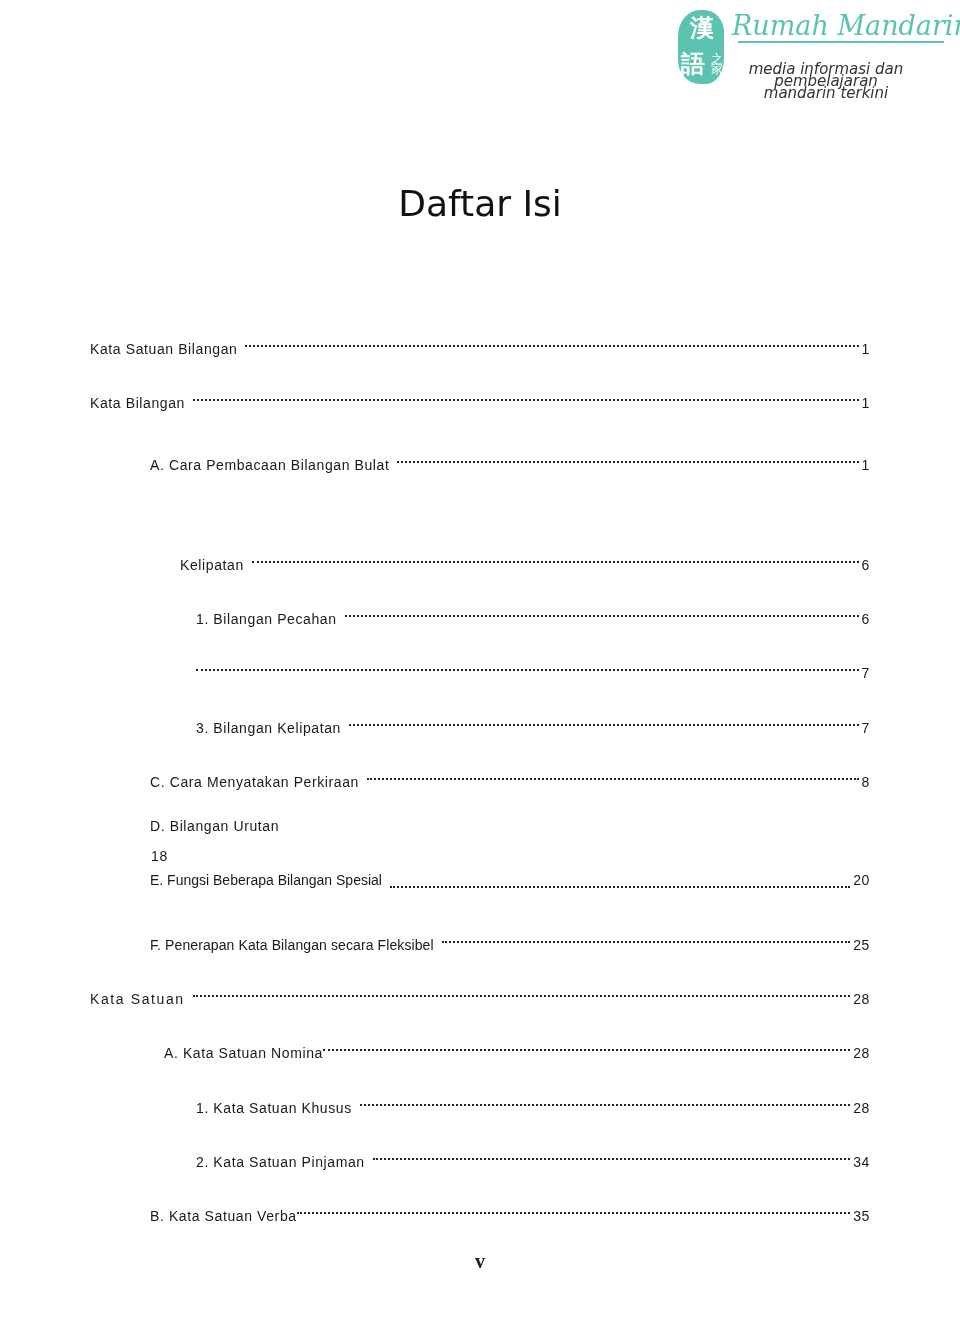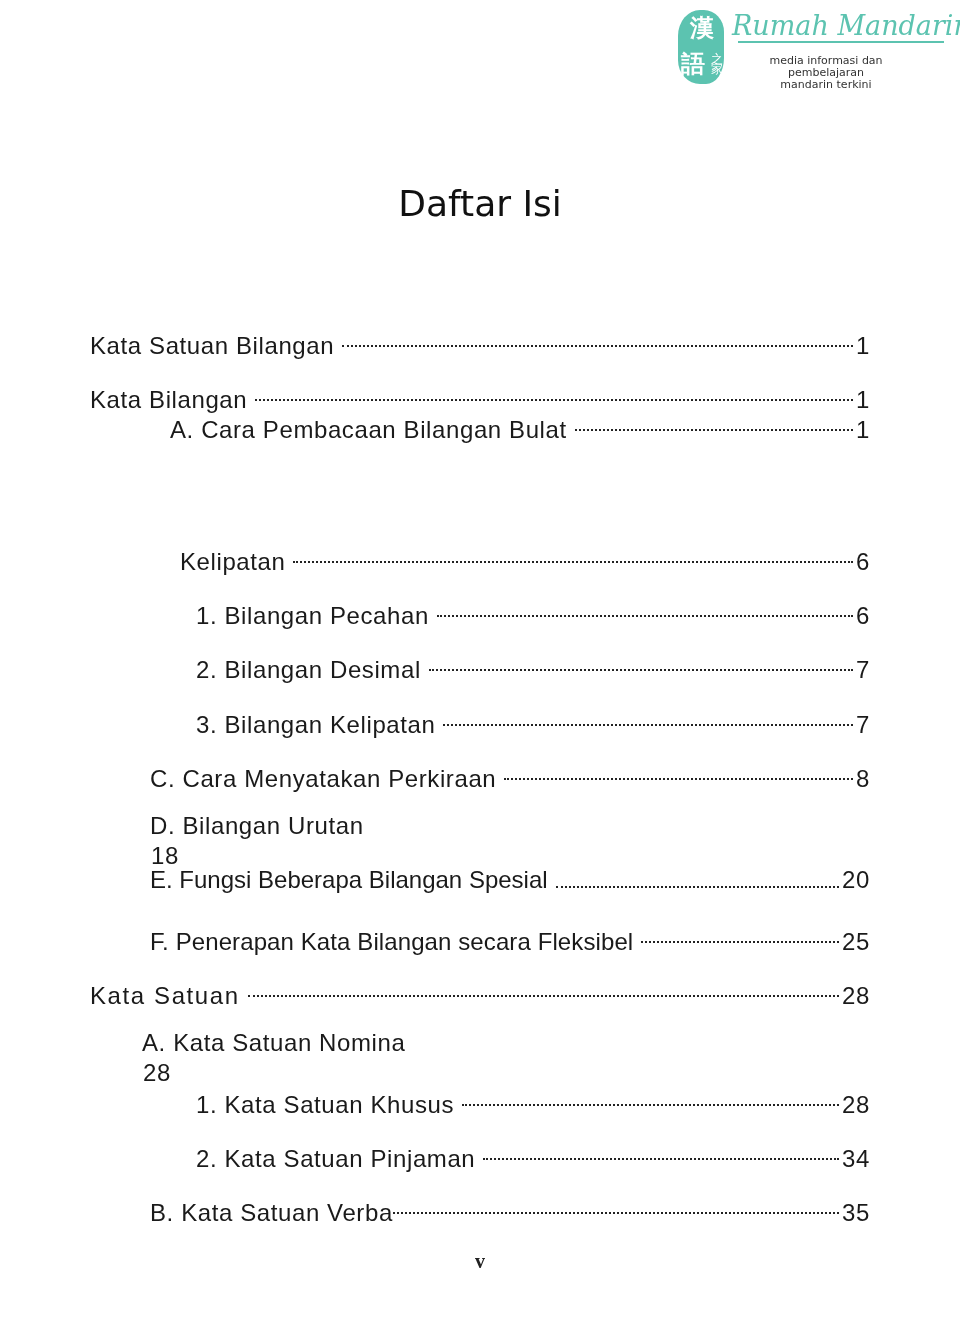"media informasi dan pembelajaran" .logo-tag { font-size: 11px -> 15px; font-style: none -> italic; top: 47px -> 55px }
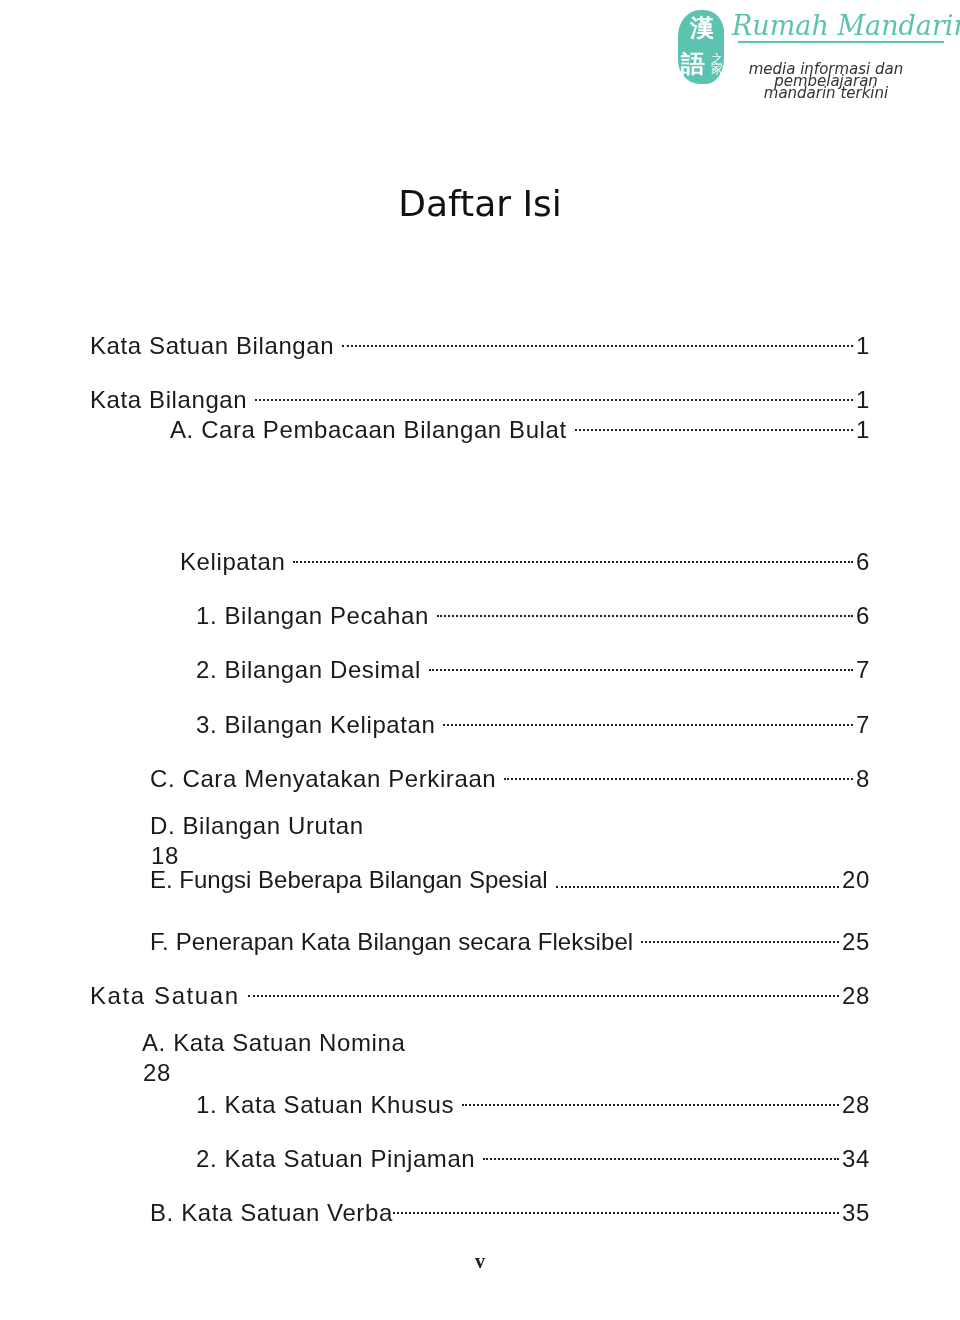"Kata Satuan Bilangan" .toc-row { font-size: 24px -> 14px }
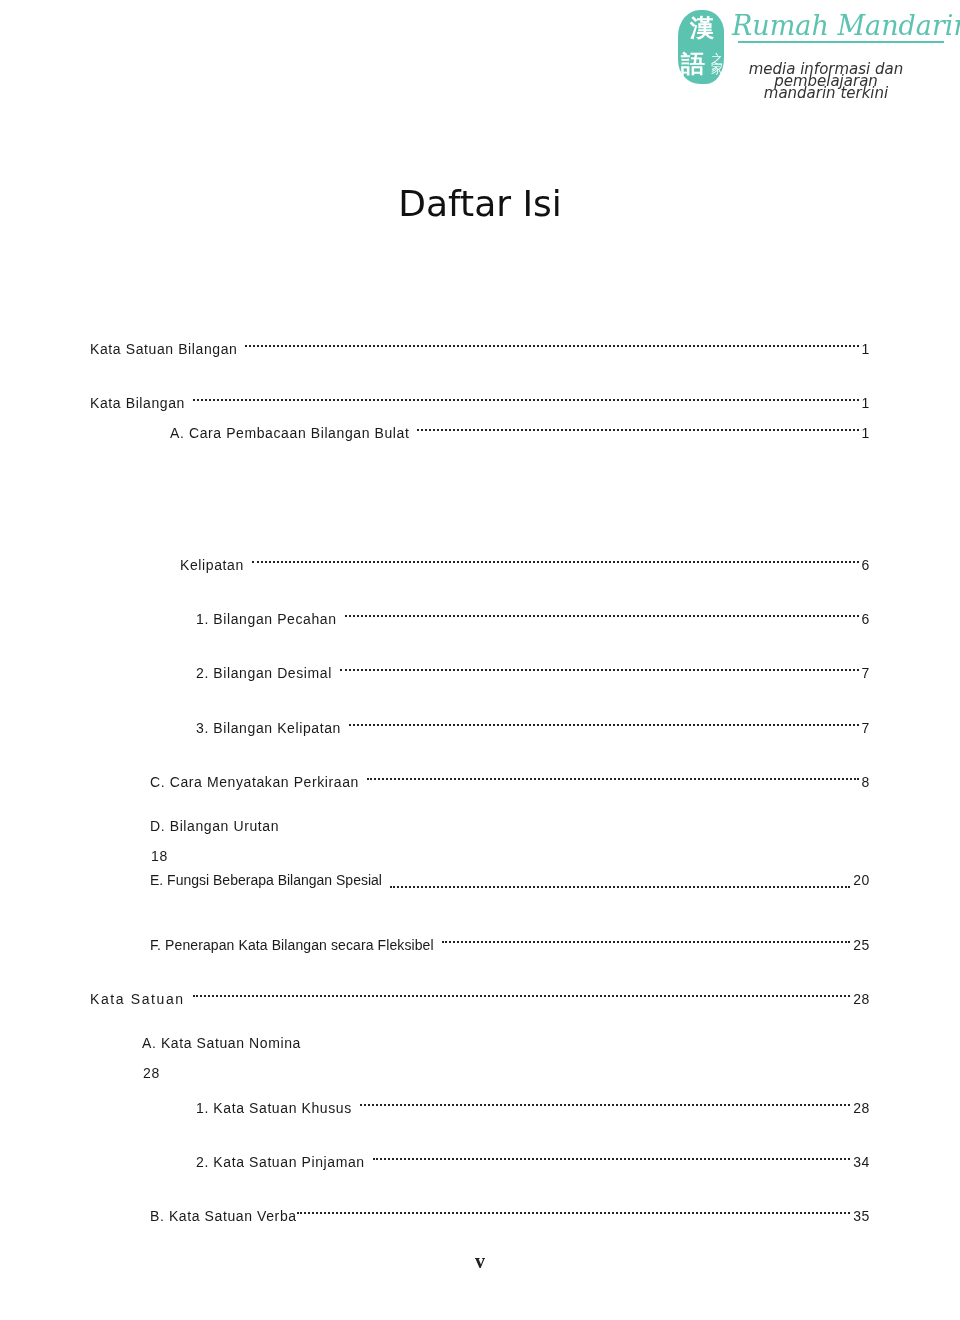"A. Cara Pembacaan Bilangan Bulat" div.toc-row { margin-left: 20px -> none; top: 408px -> 440px }
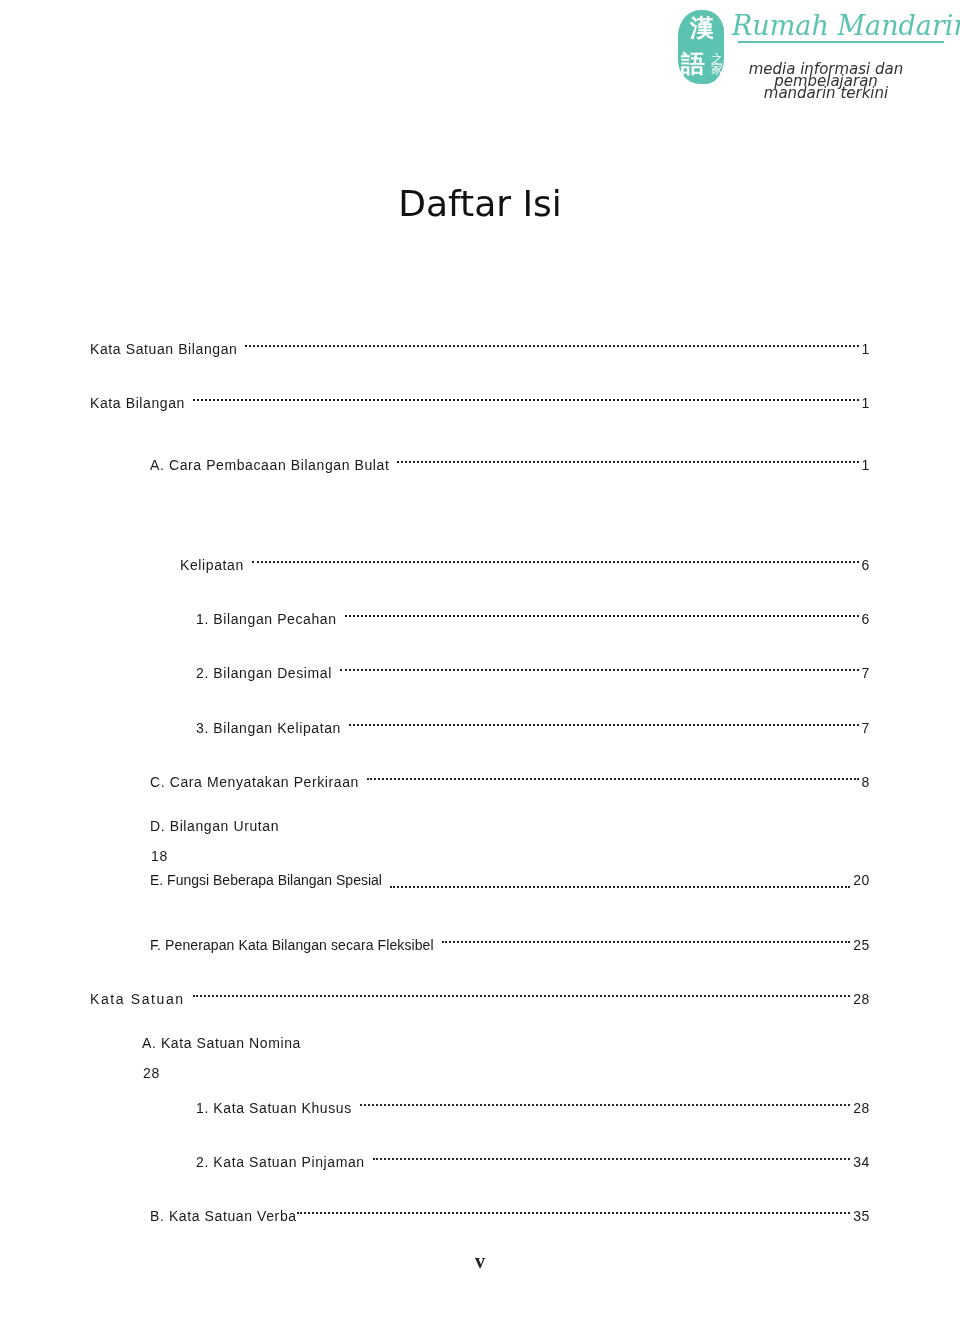"2. Bilangan Desimal" span.label { html: <span>2. Bilangan Desimal</span> -> none }
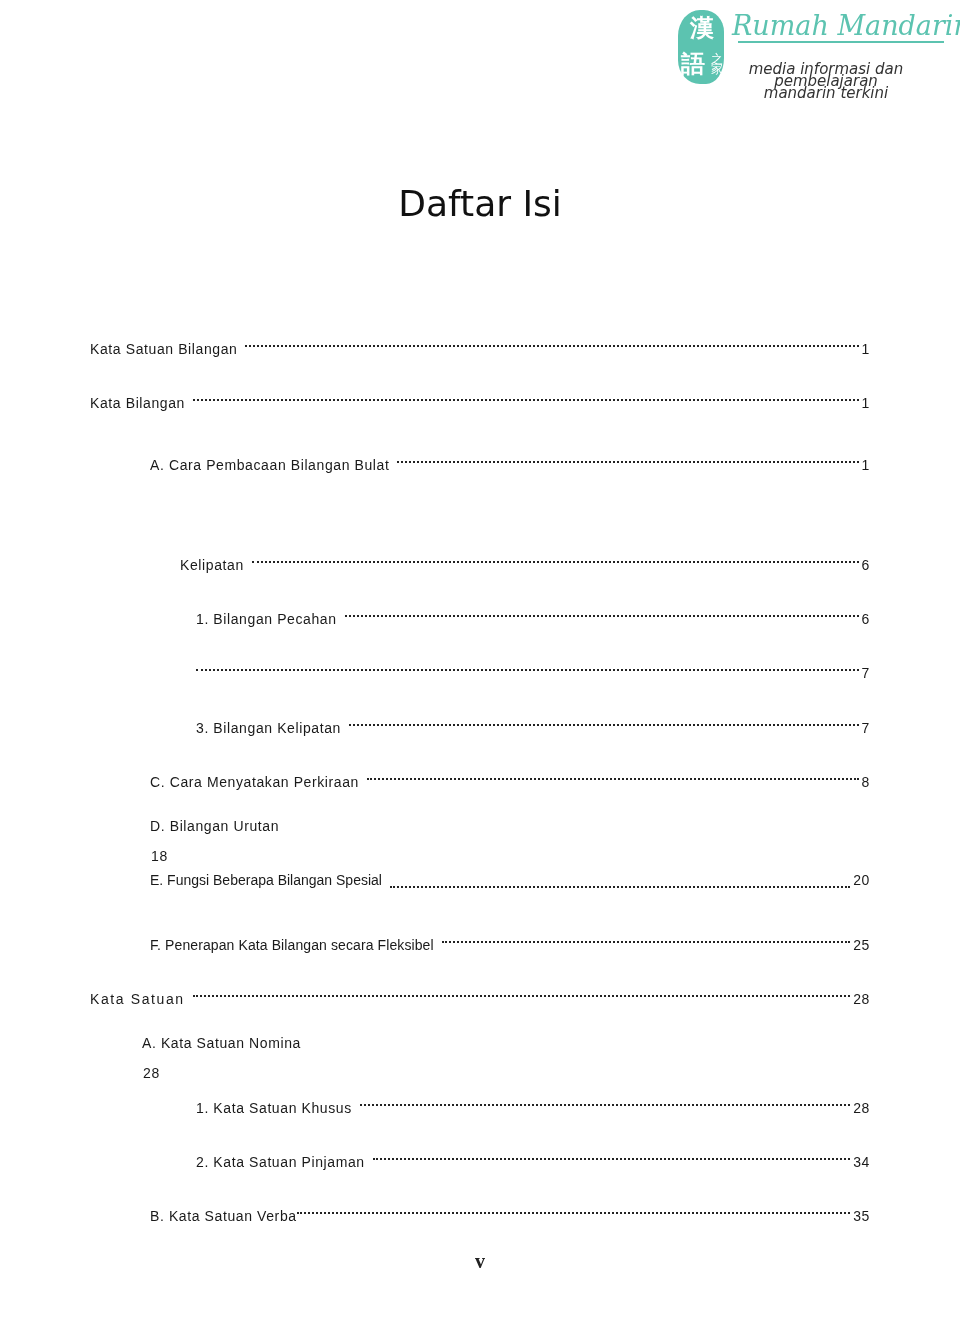"A. Kata Satuan Nomina" div.toc-row { flex-direction: column -> none; left: 142px -> 164px }
